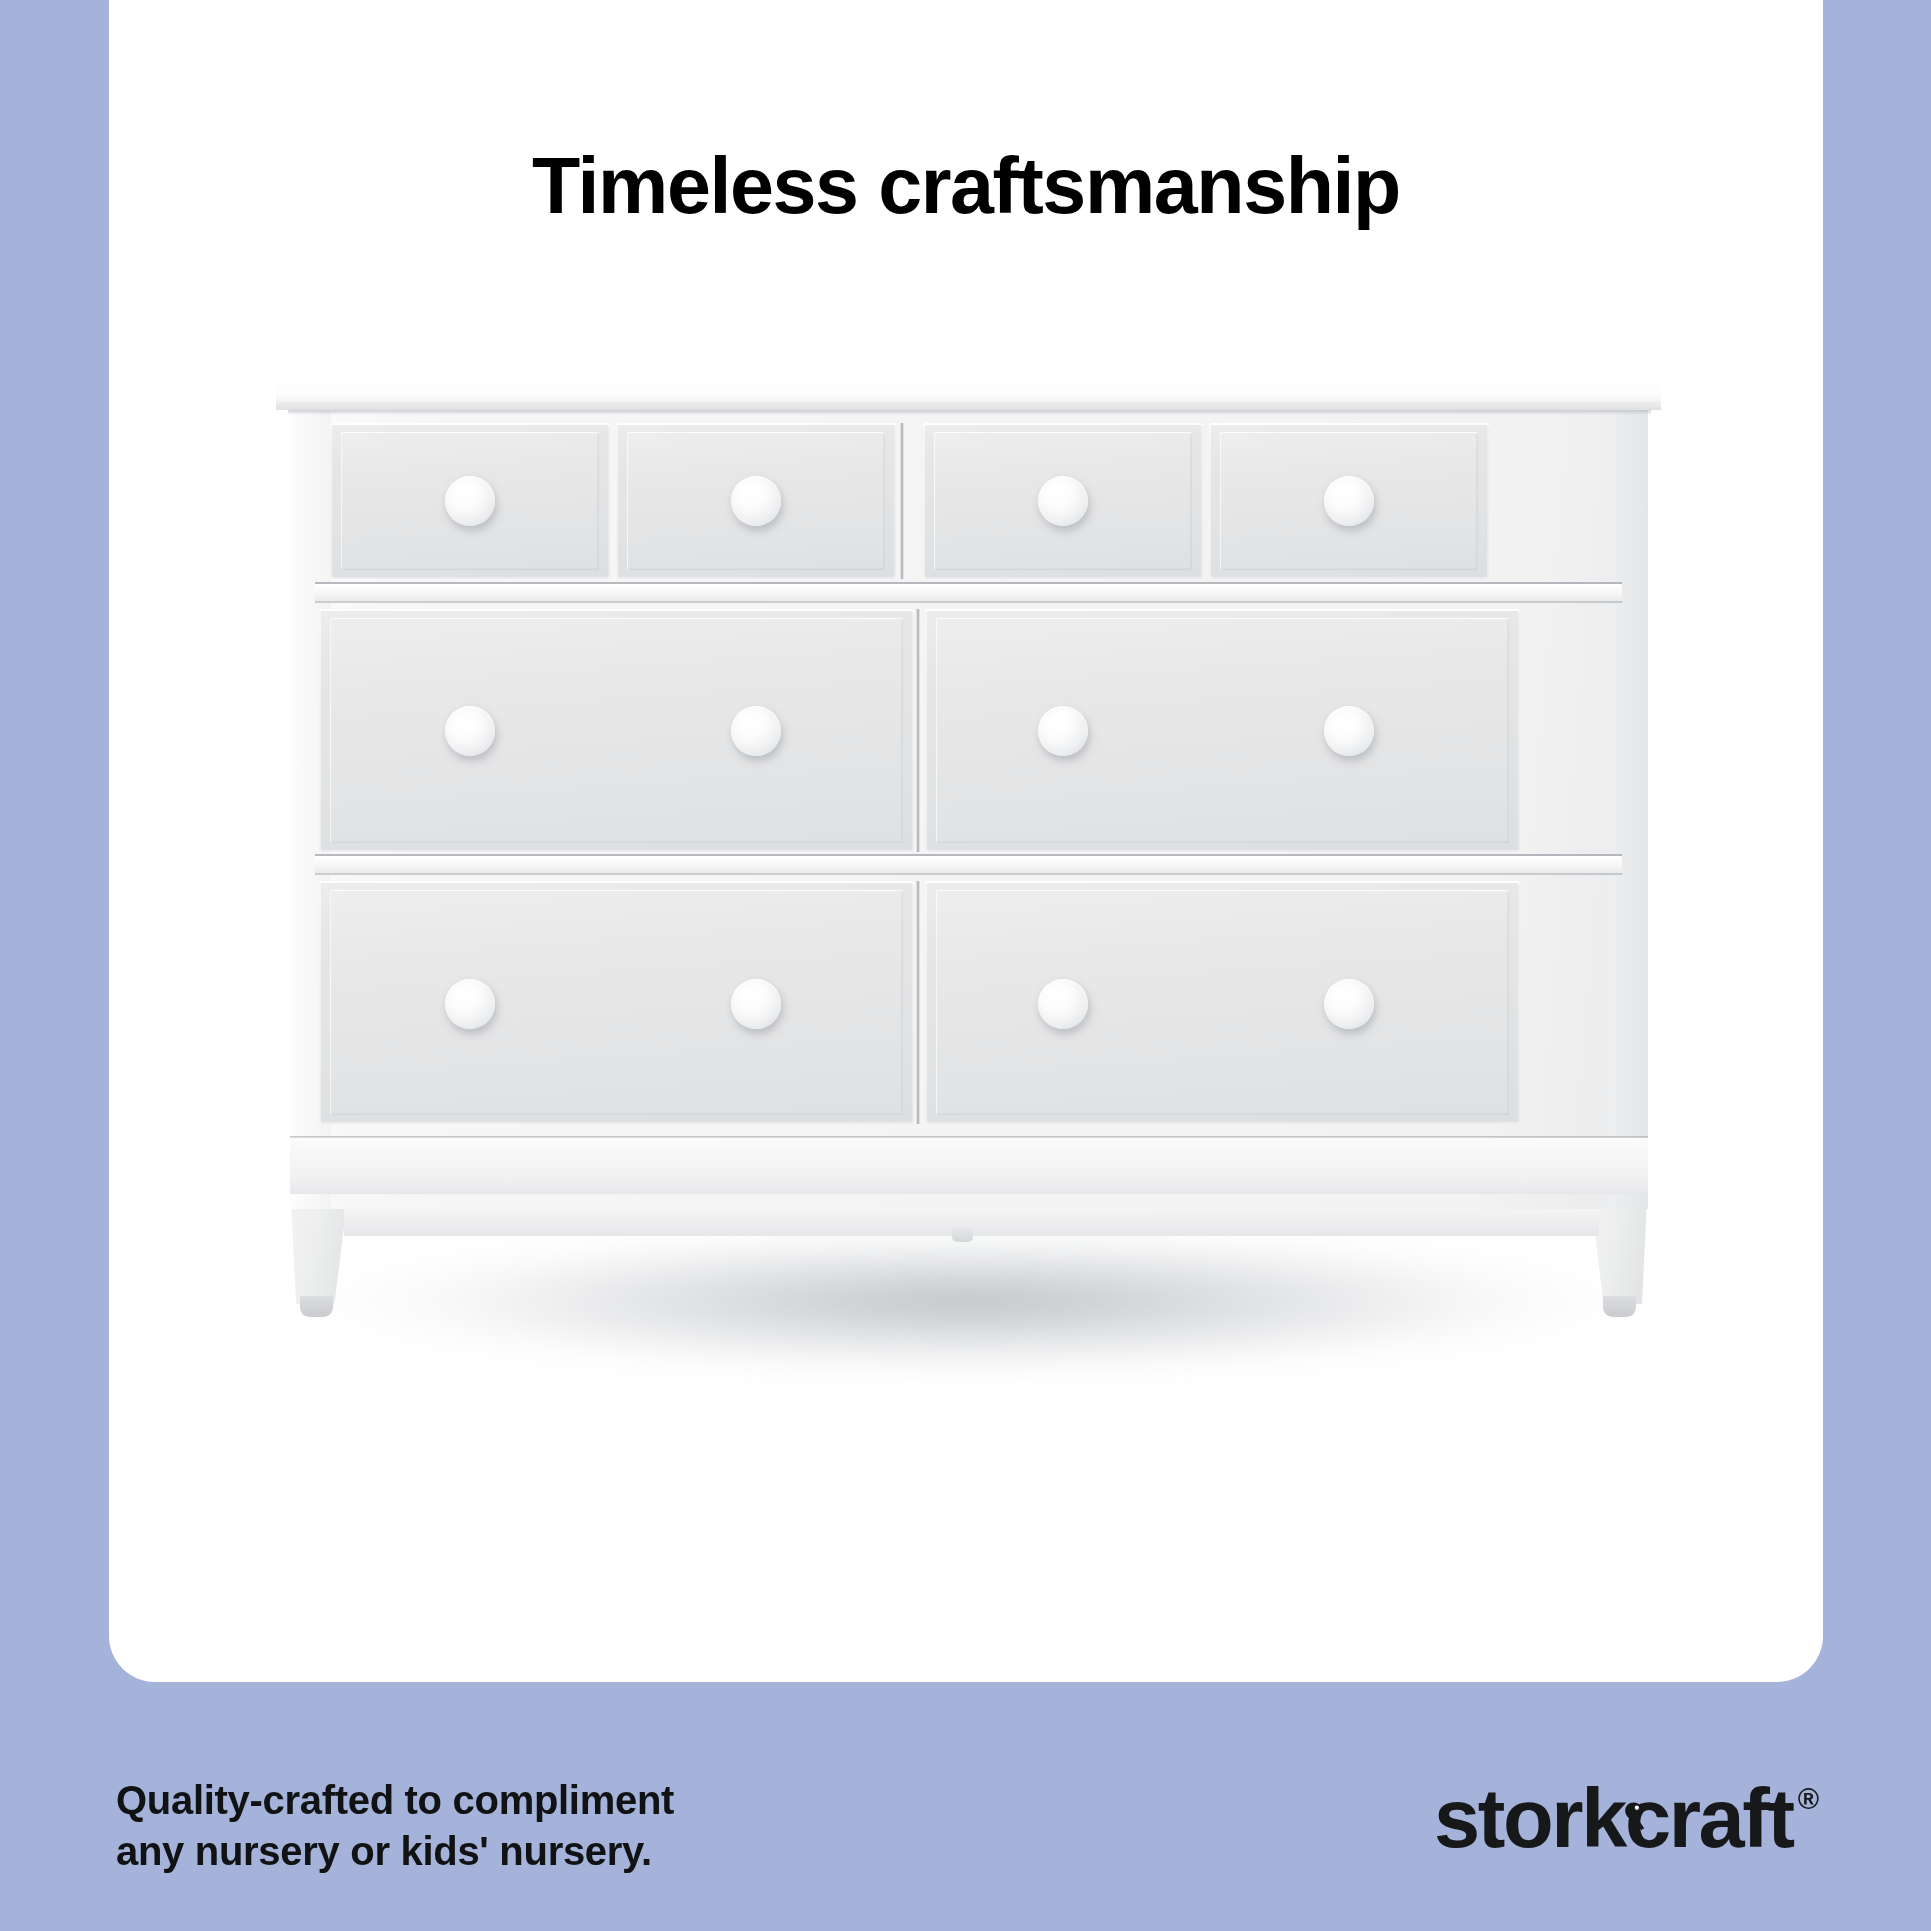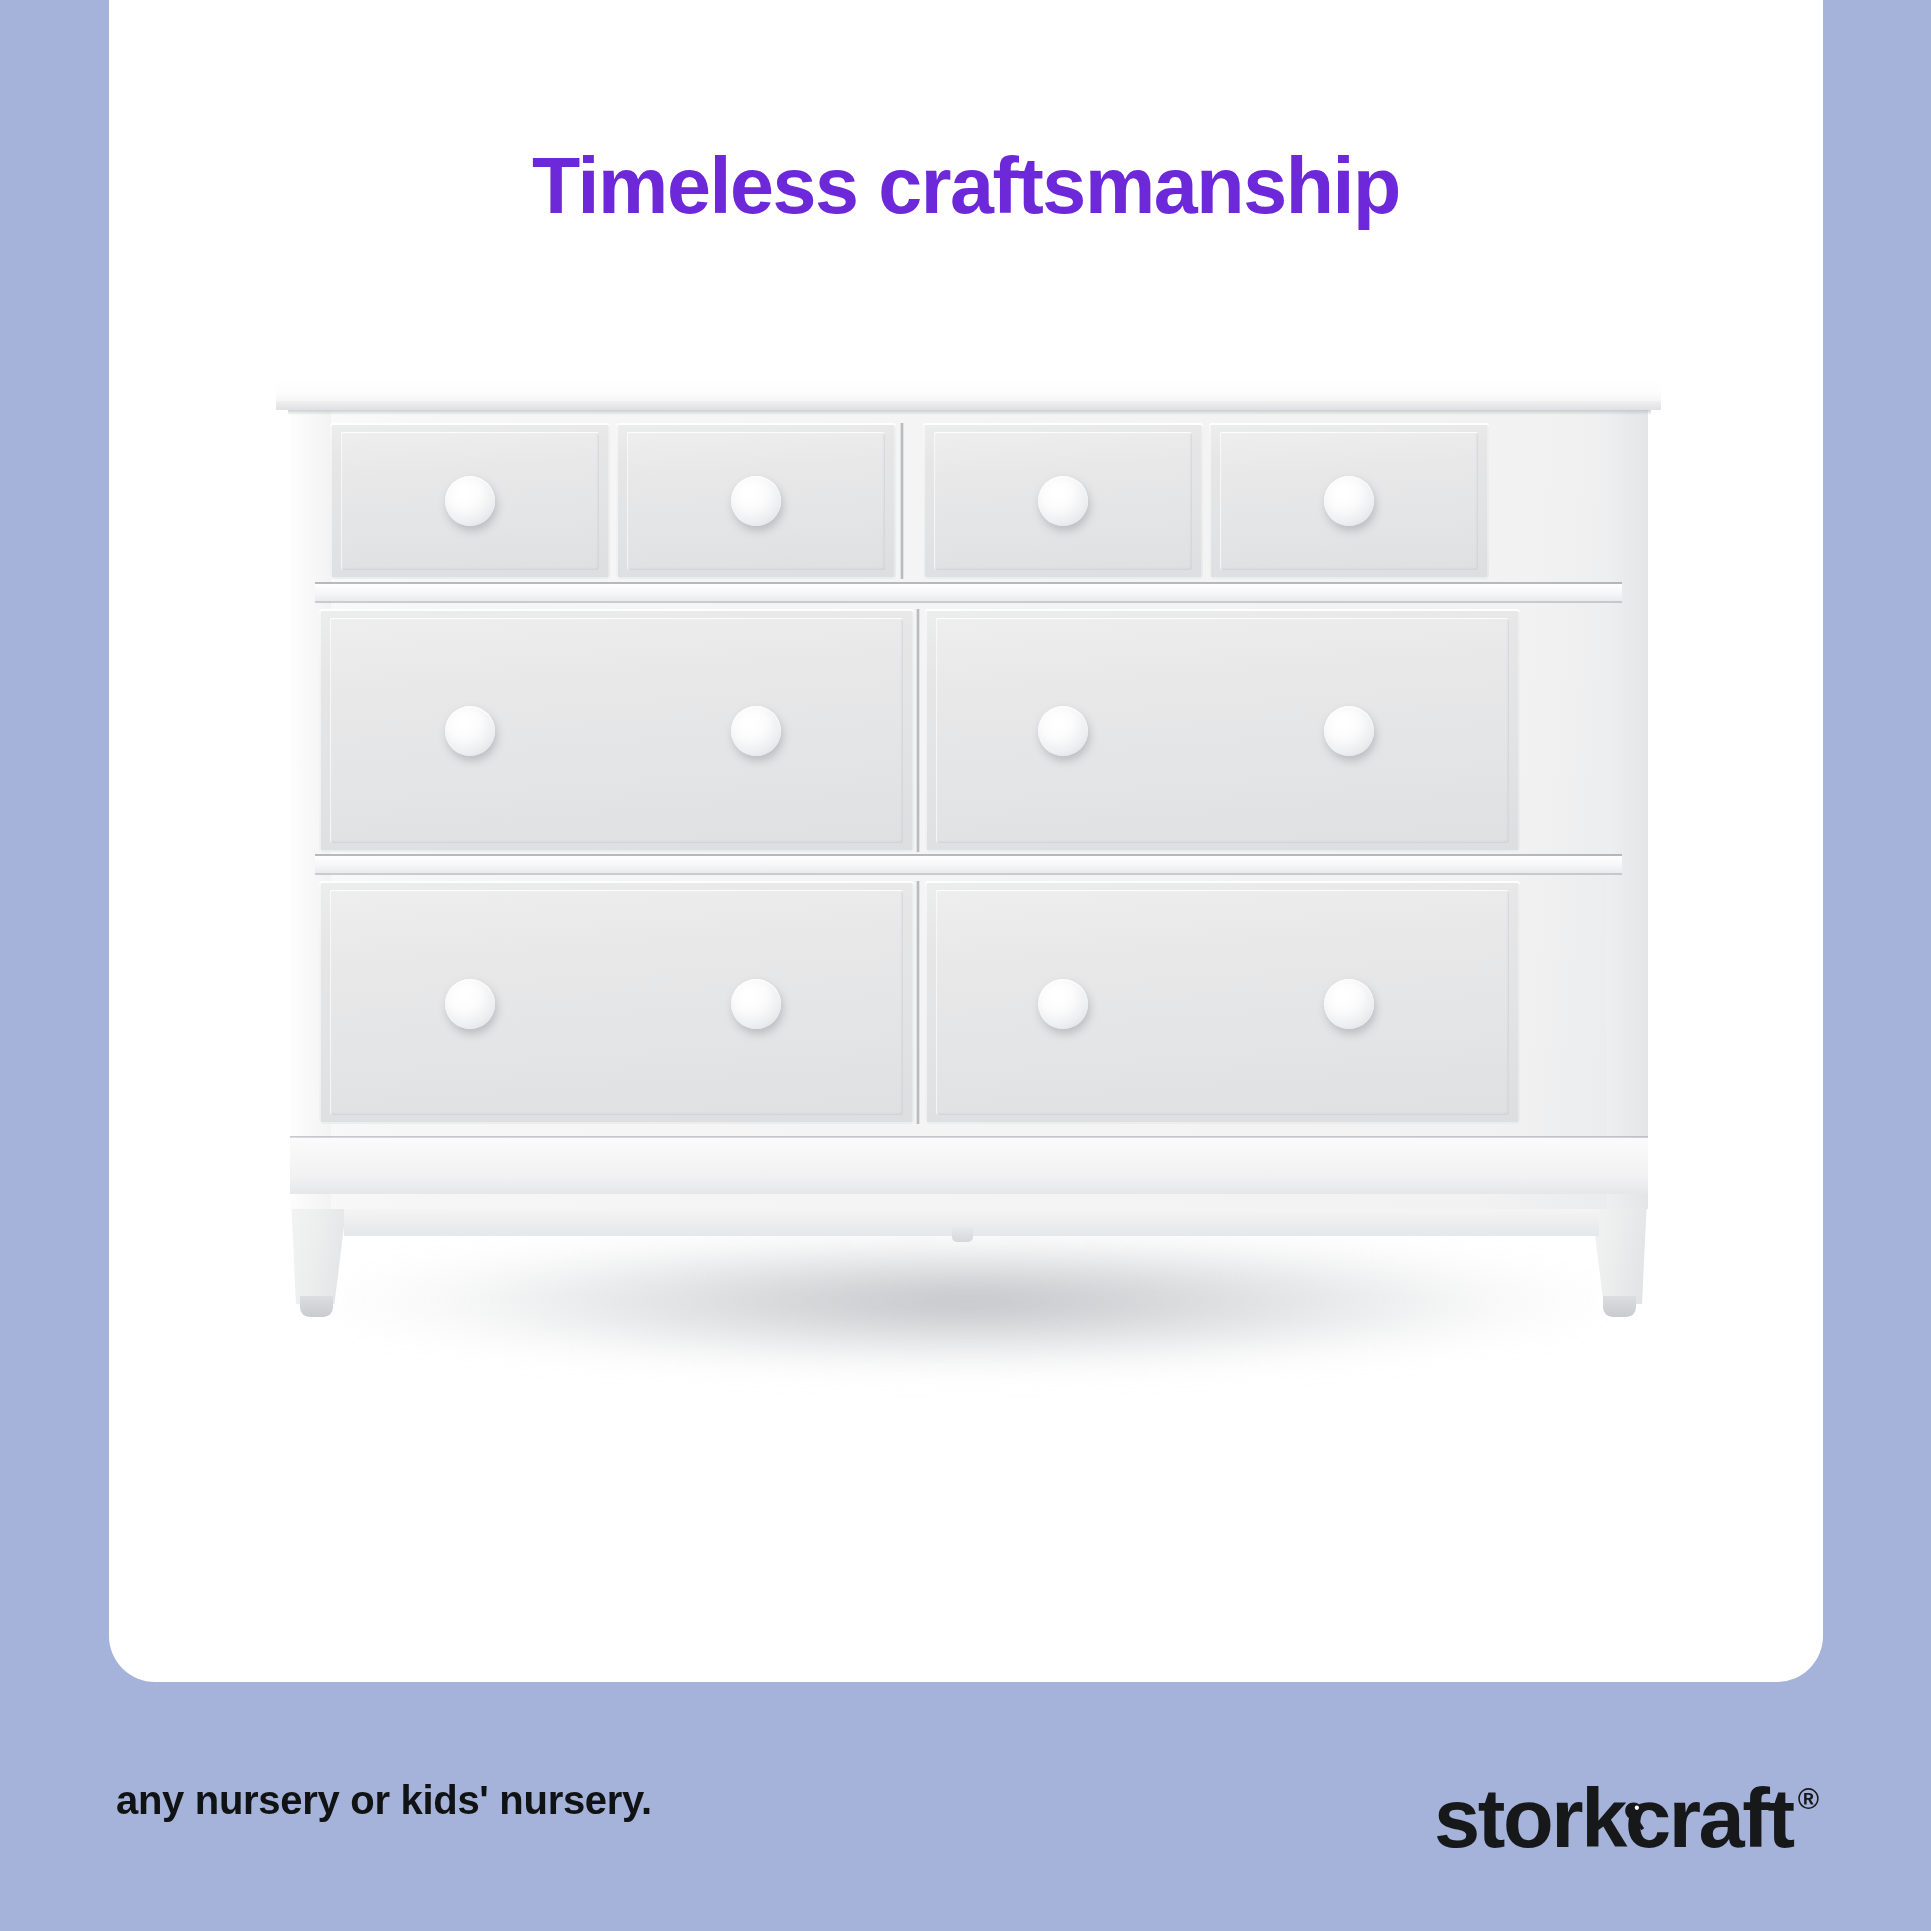"Timeless craftsmanship" #headline { color: #6d28d9 -> #000000 }
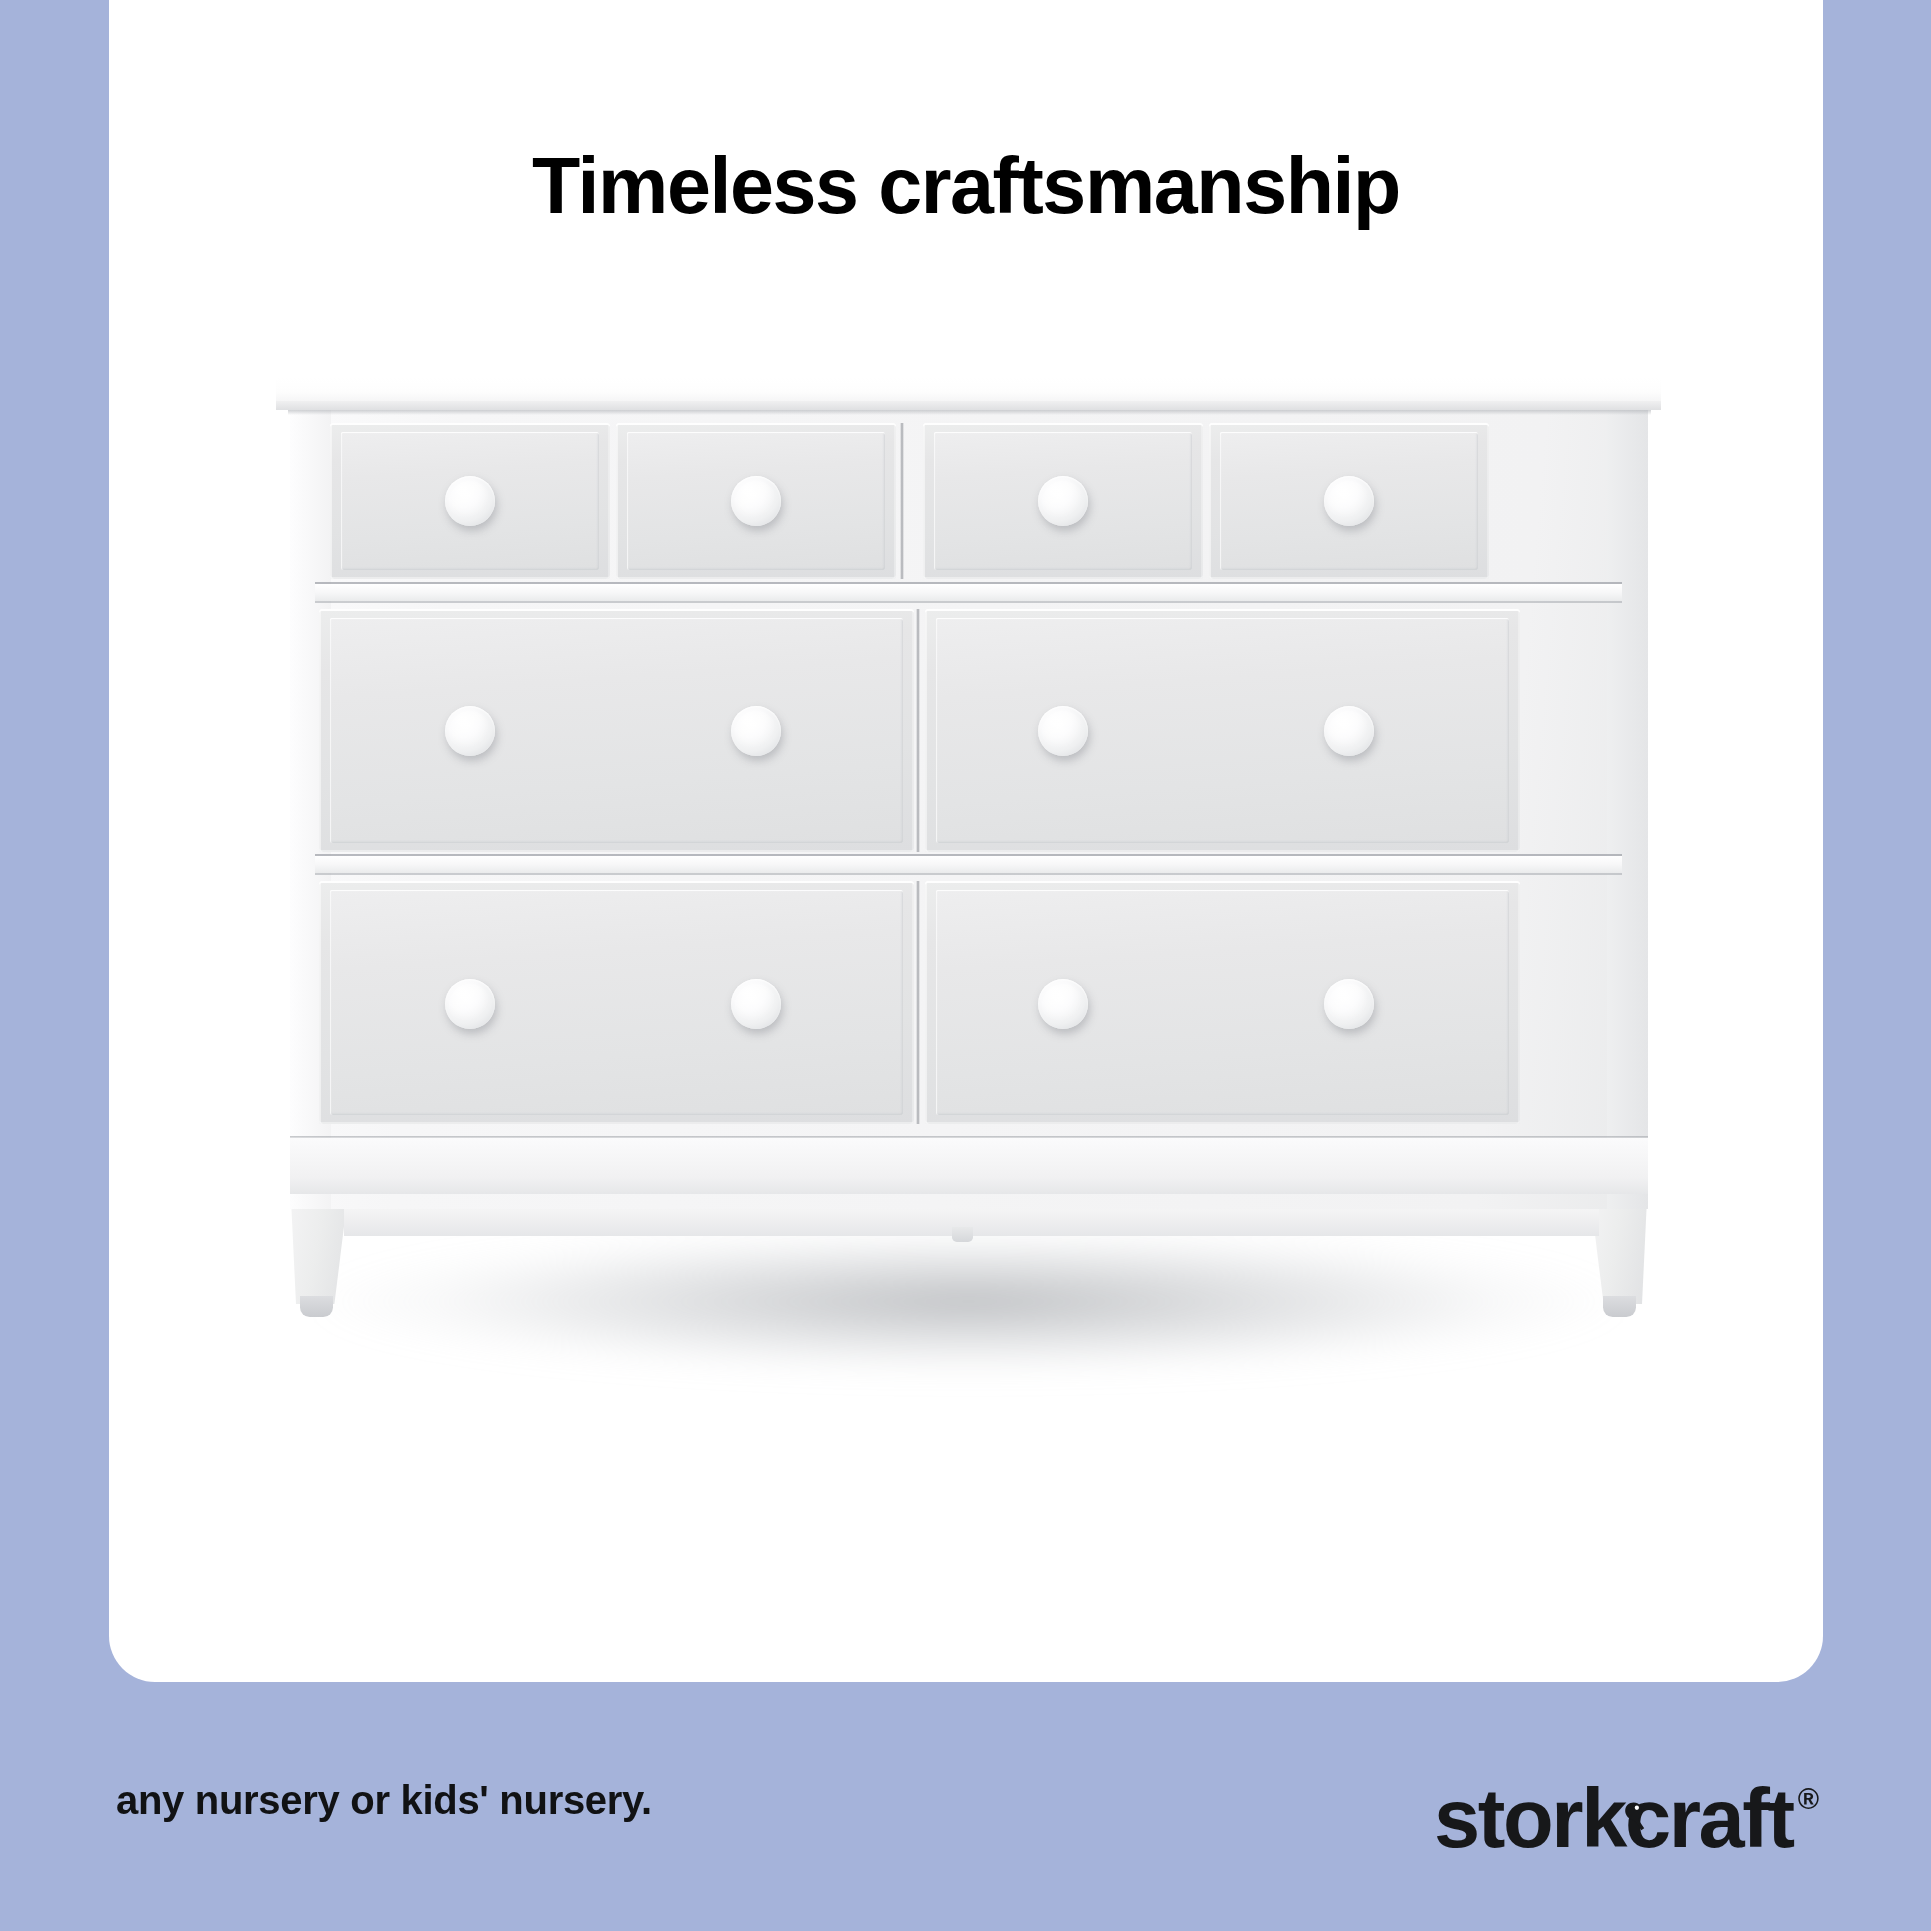"Quality-crafted to compliment" div { html: none -> <div>Quality-crafted to compliment</div> }
